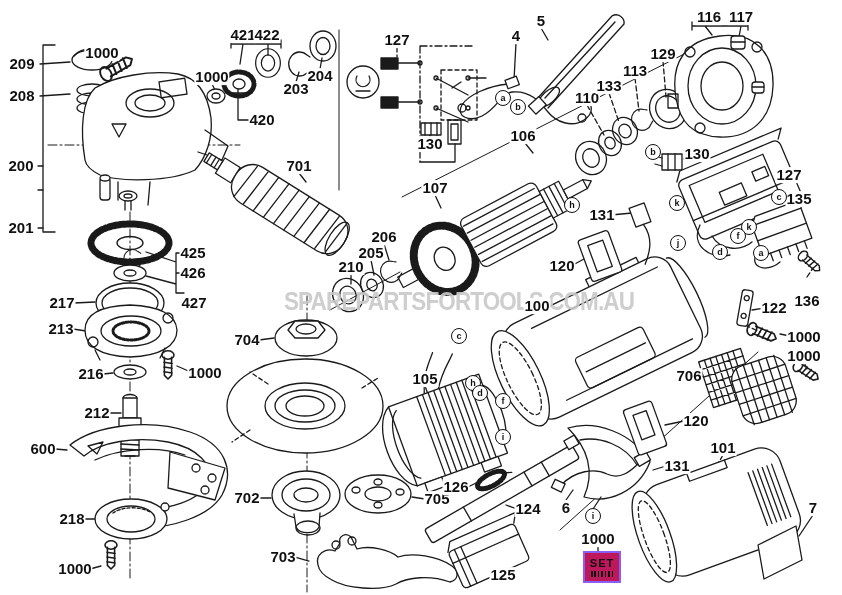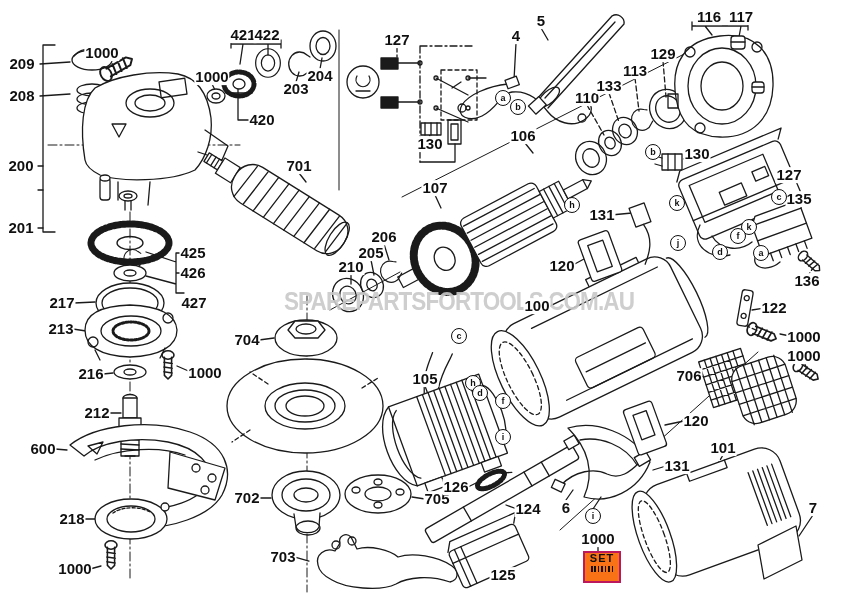"136" div.plabel { top: 281px -> 301px }
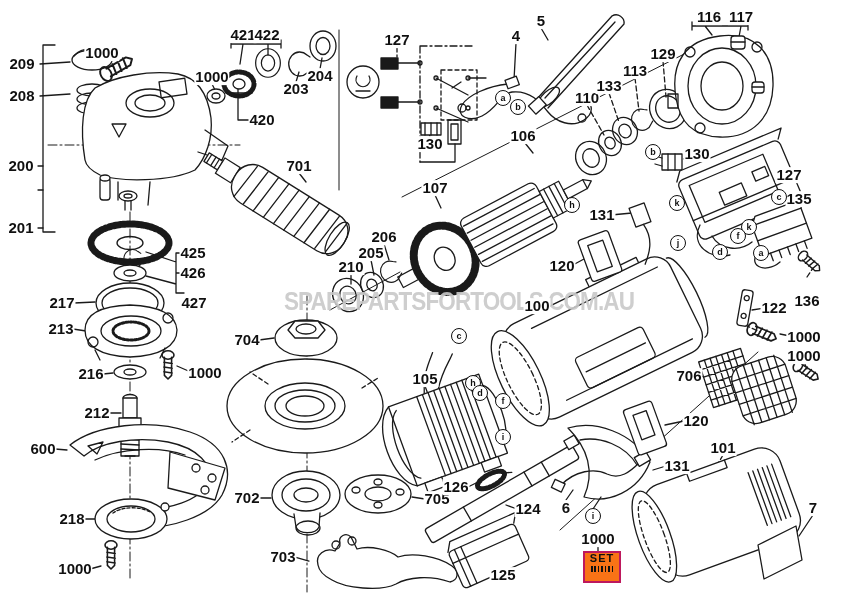"SET" .setbox { background: #f97316 -> #be185d; border: 2px solid #be185d -> 2px solid #8b5cf6; justify-content: none -> center }
